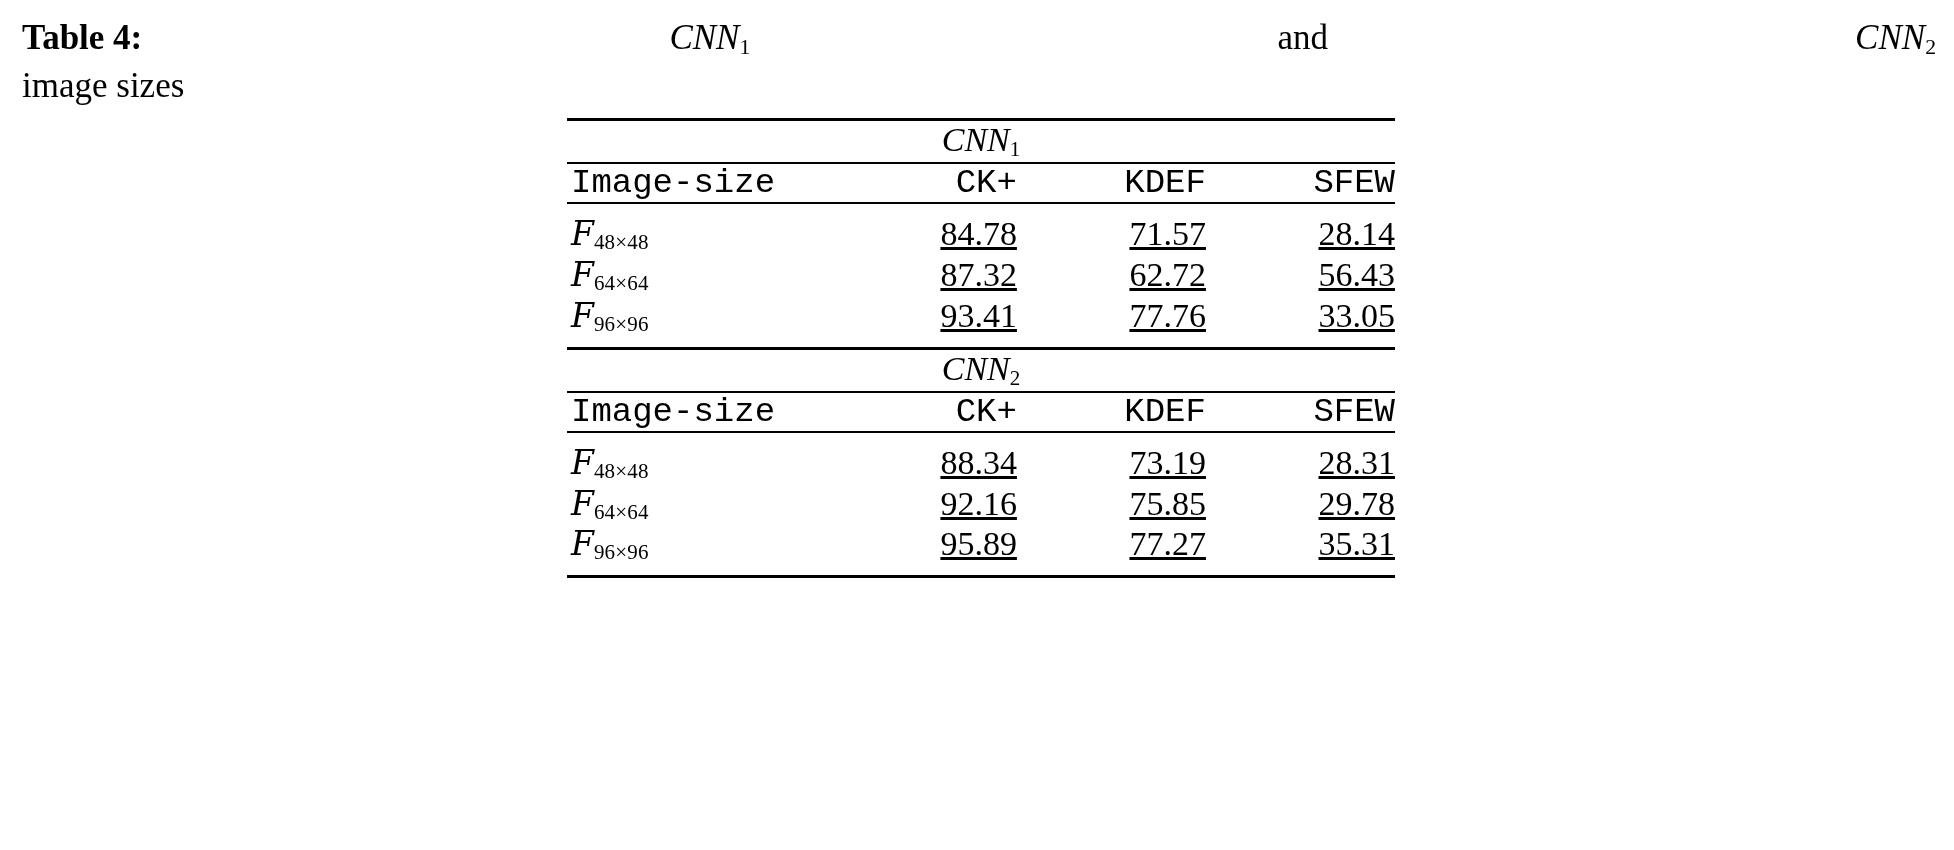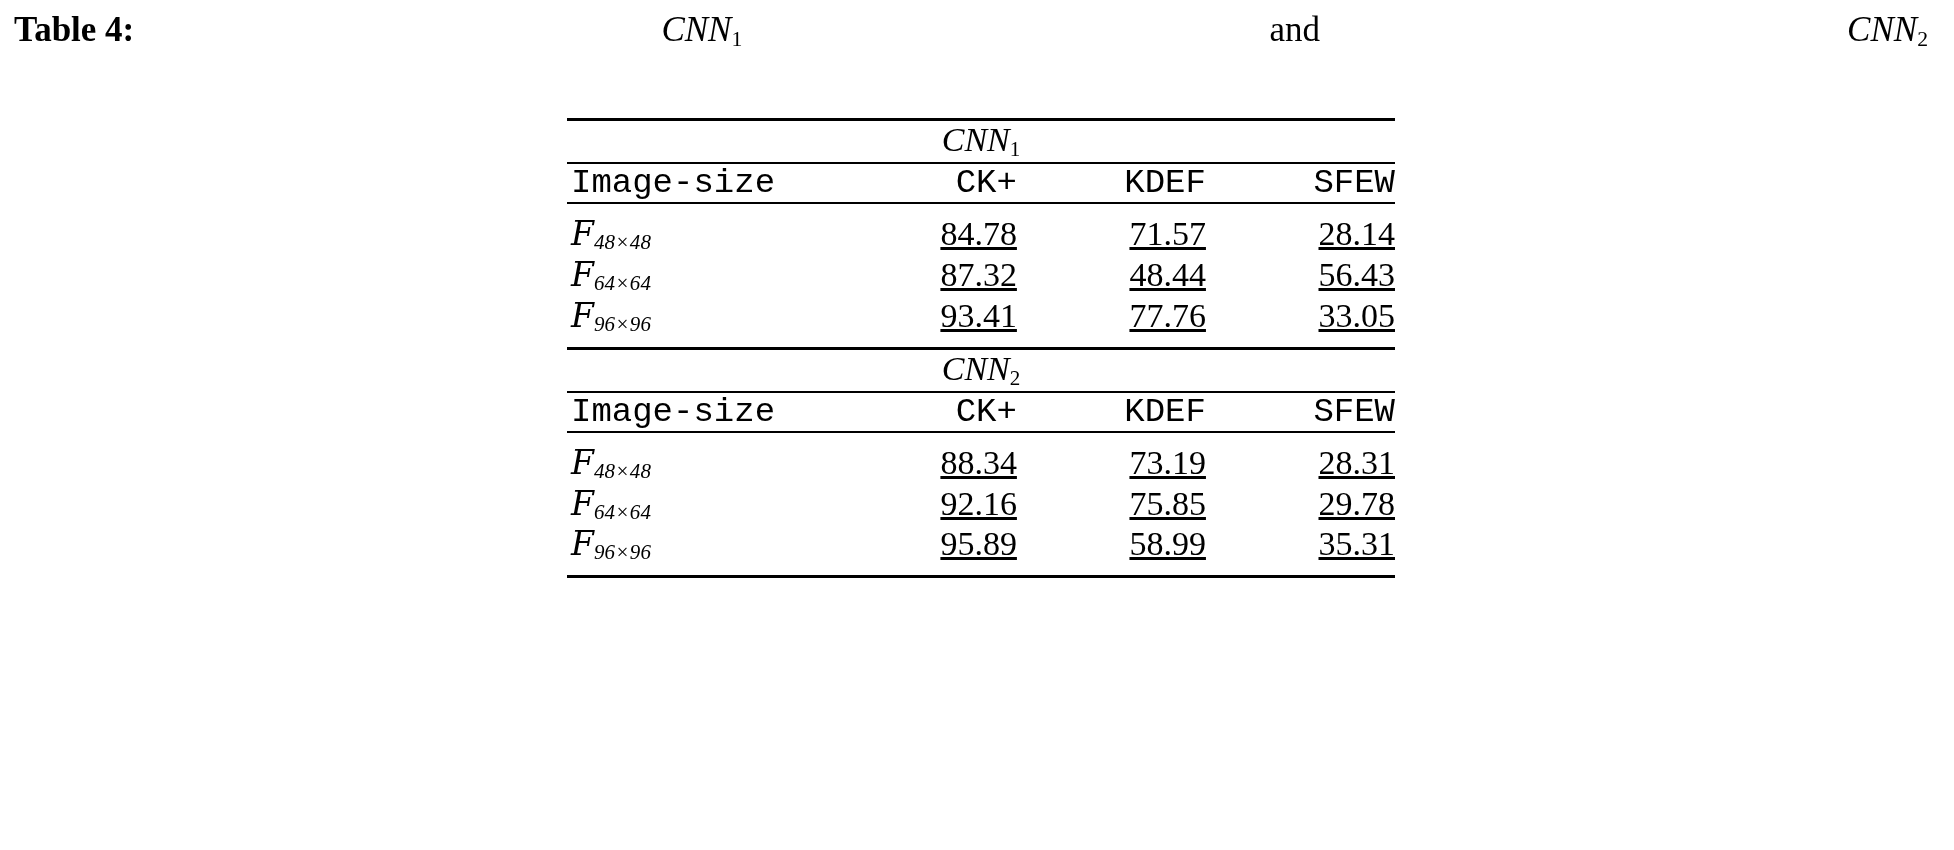"Table 4:" .page { padding: 4px -> 12px }
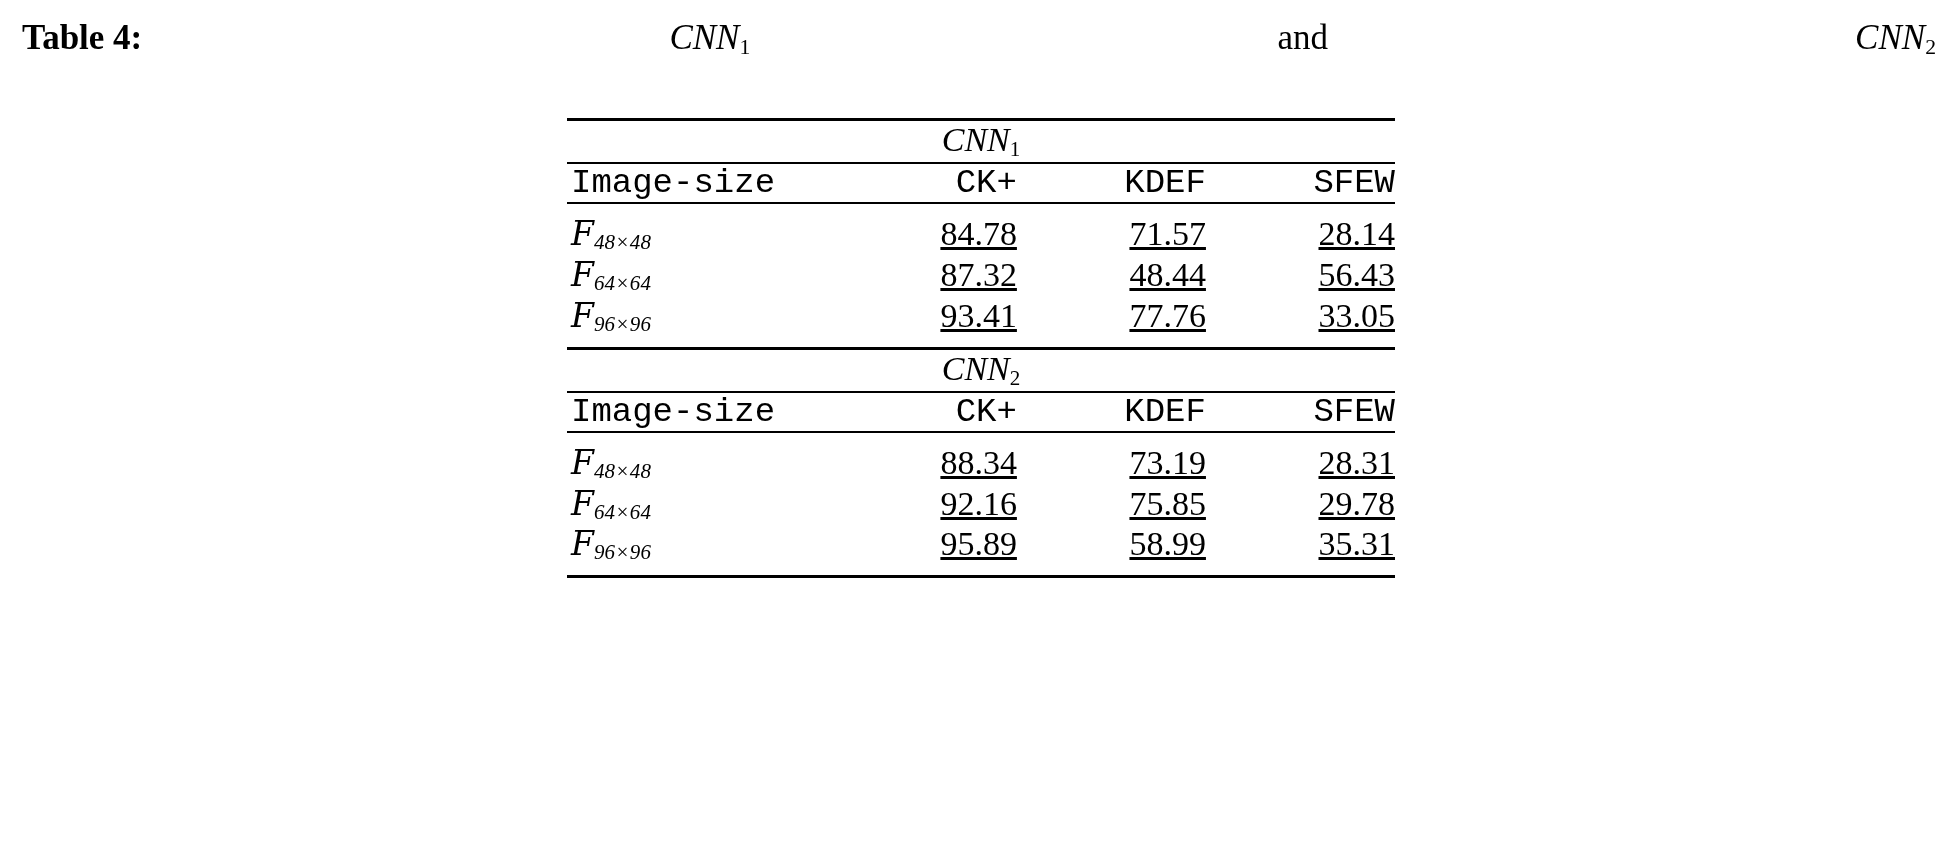"image sizes" div.line2 { html: none -> <div>image sizes</div> }
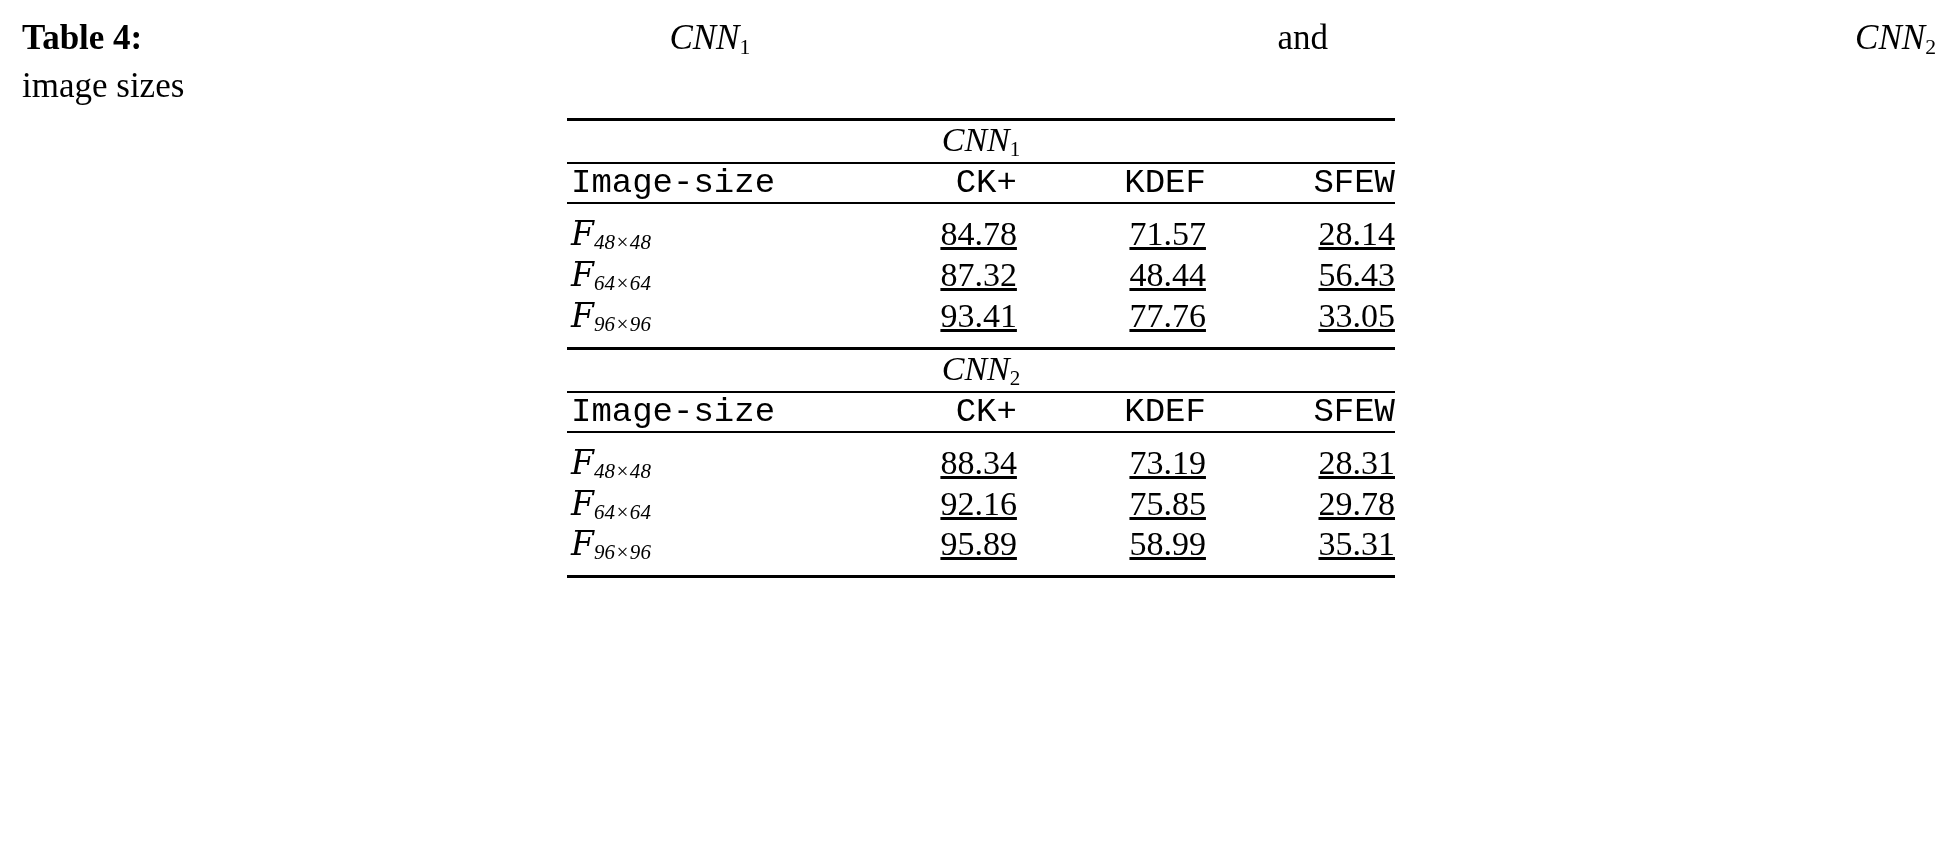"48×48" .fsub { font-style: italic -> none }
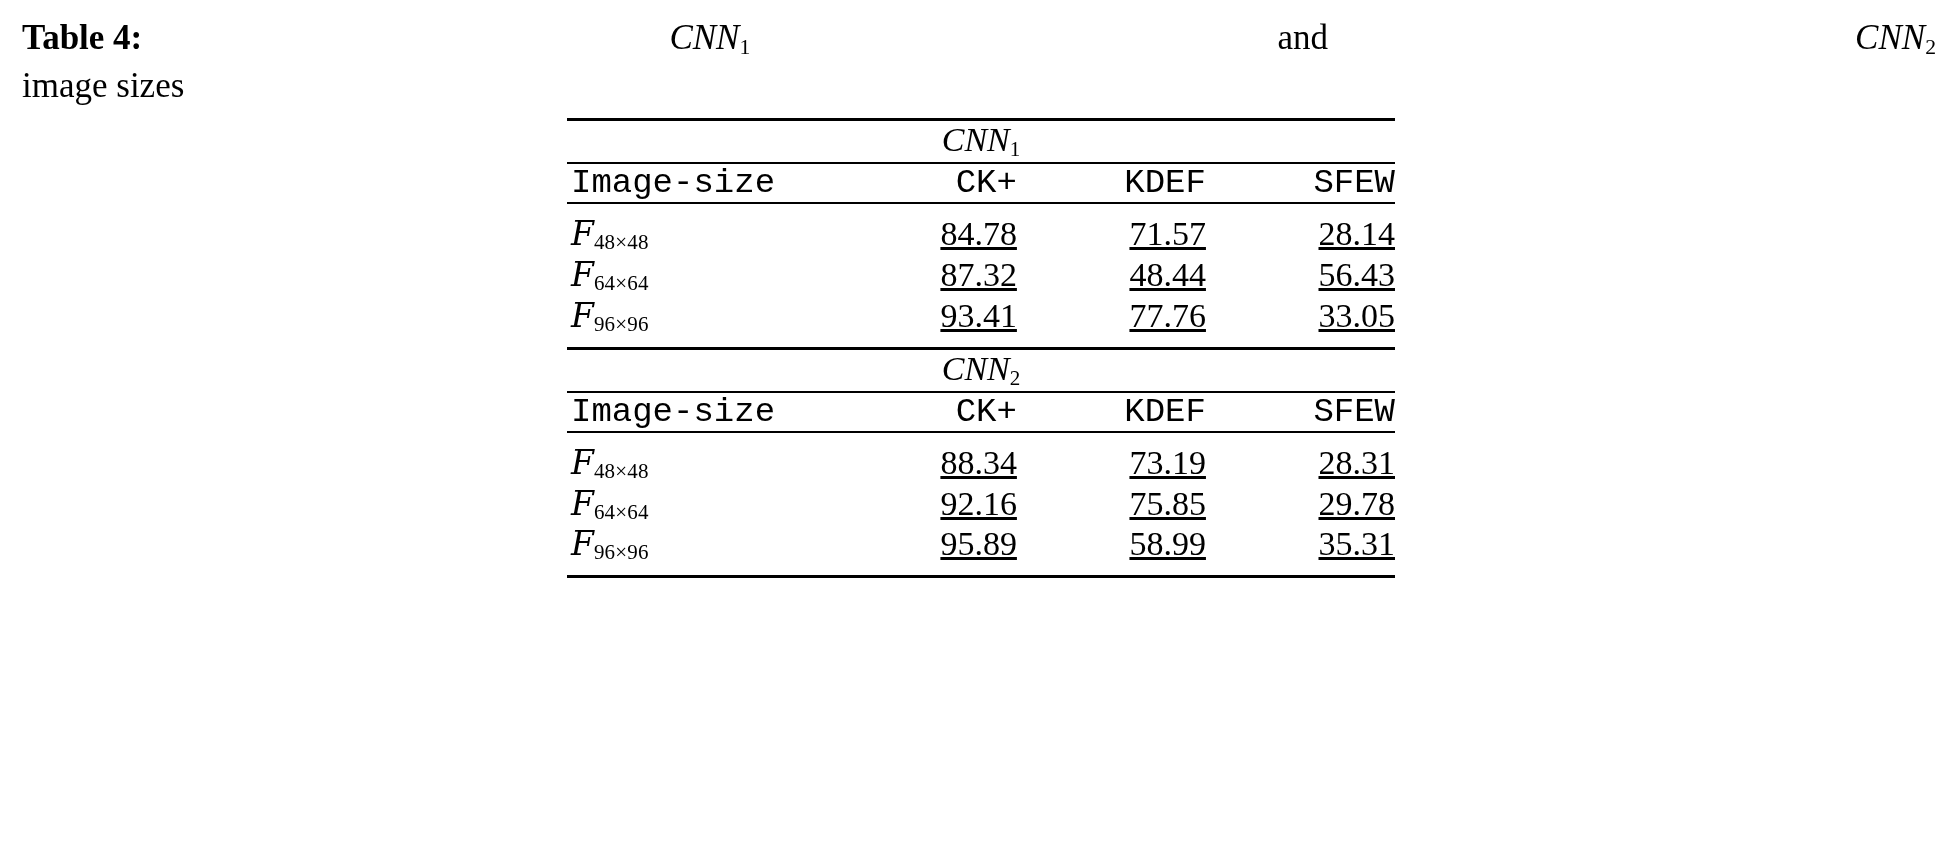"48.44" td.c-num { text: 48.44 -> 62.72 }
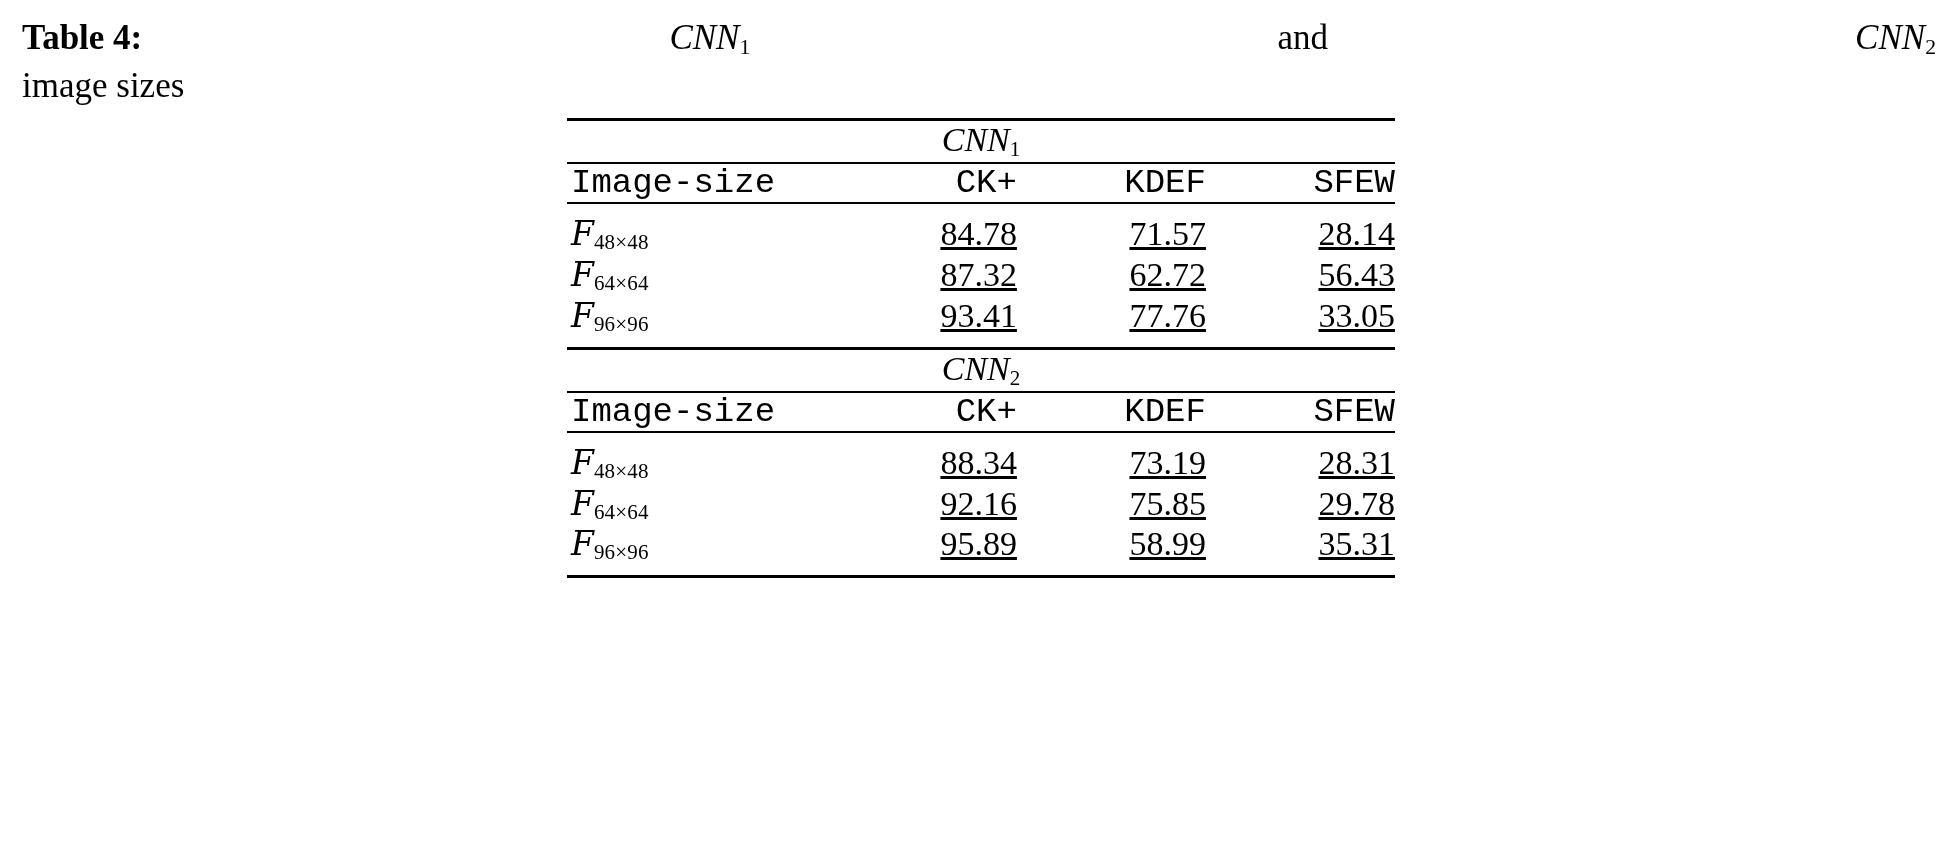"58.99" td.c-num { text: 58.99 -> 77.27 }
